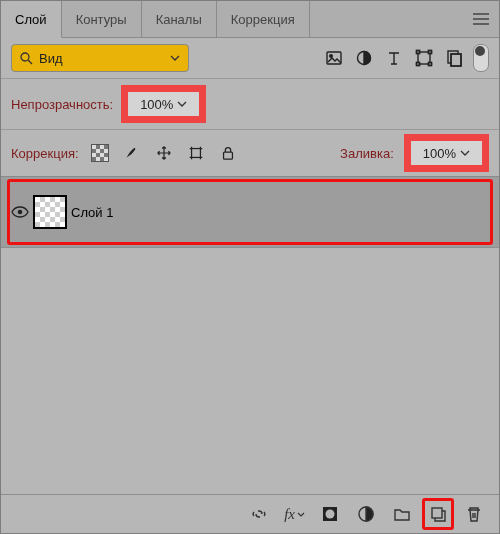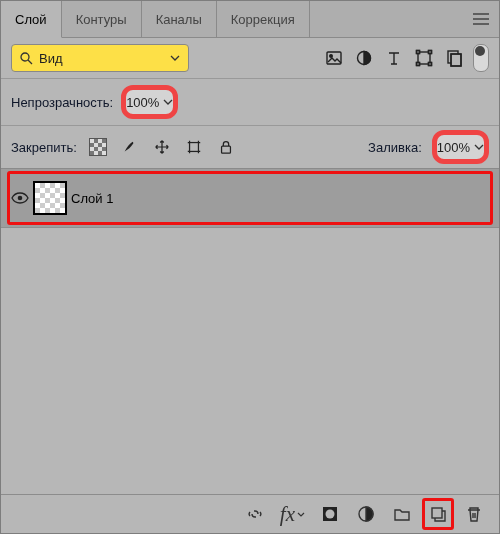"Вид" .dropdown { background: #fde047 -> #eab308 }
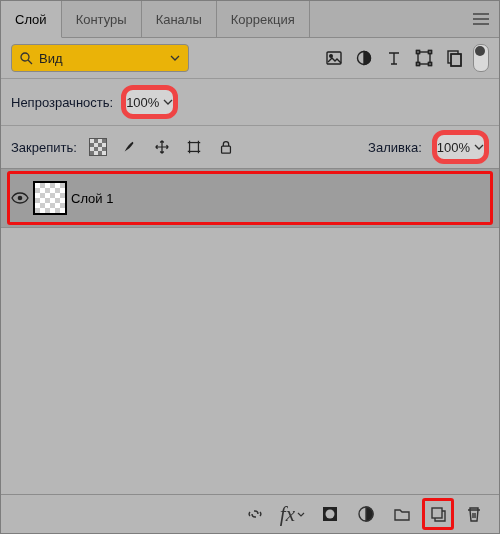"Непрозрачность:" .label { color: #0f172a -> #7f1d1d }
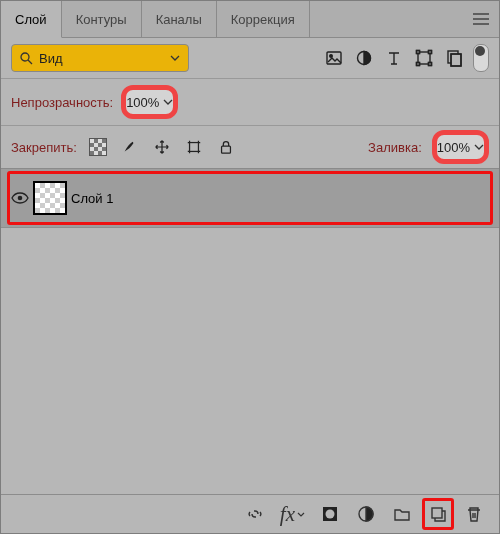"100%" .pct { border: 5px solid #ef4444 -> 7px solid #ef4444; border-radius: 12px -> 0; padding: 0 0 -> 0 12px }
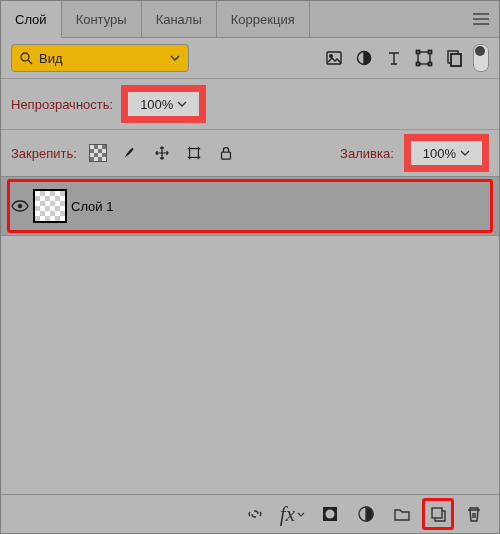"Закрепить:" span.label { text: Закрепить -> Коррекция }
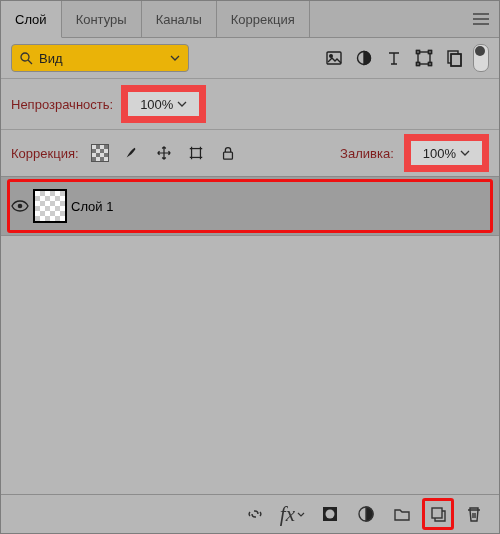"Слой 1" .layer { padding: 6px 10px -> 12px 10px }
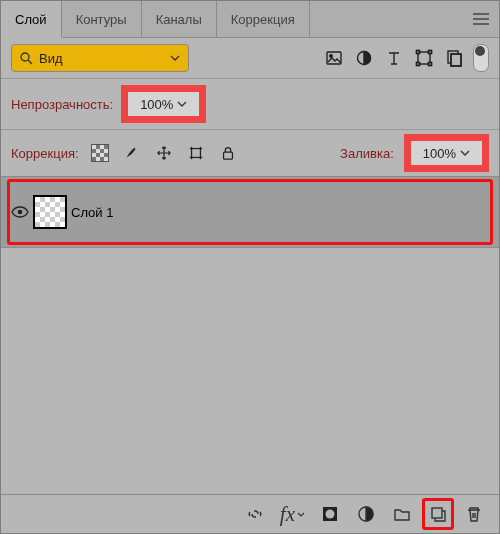"fx" .fx { font-size: 21px -> 15px }
